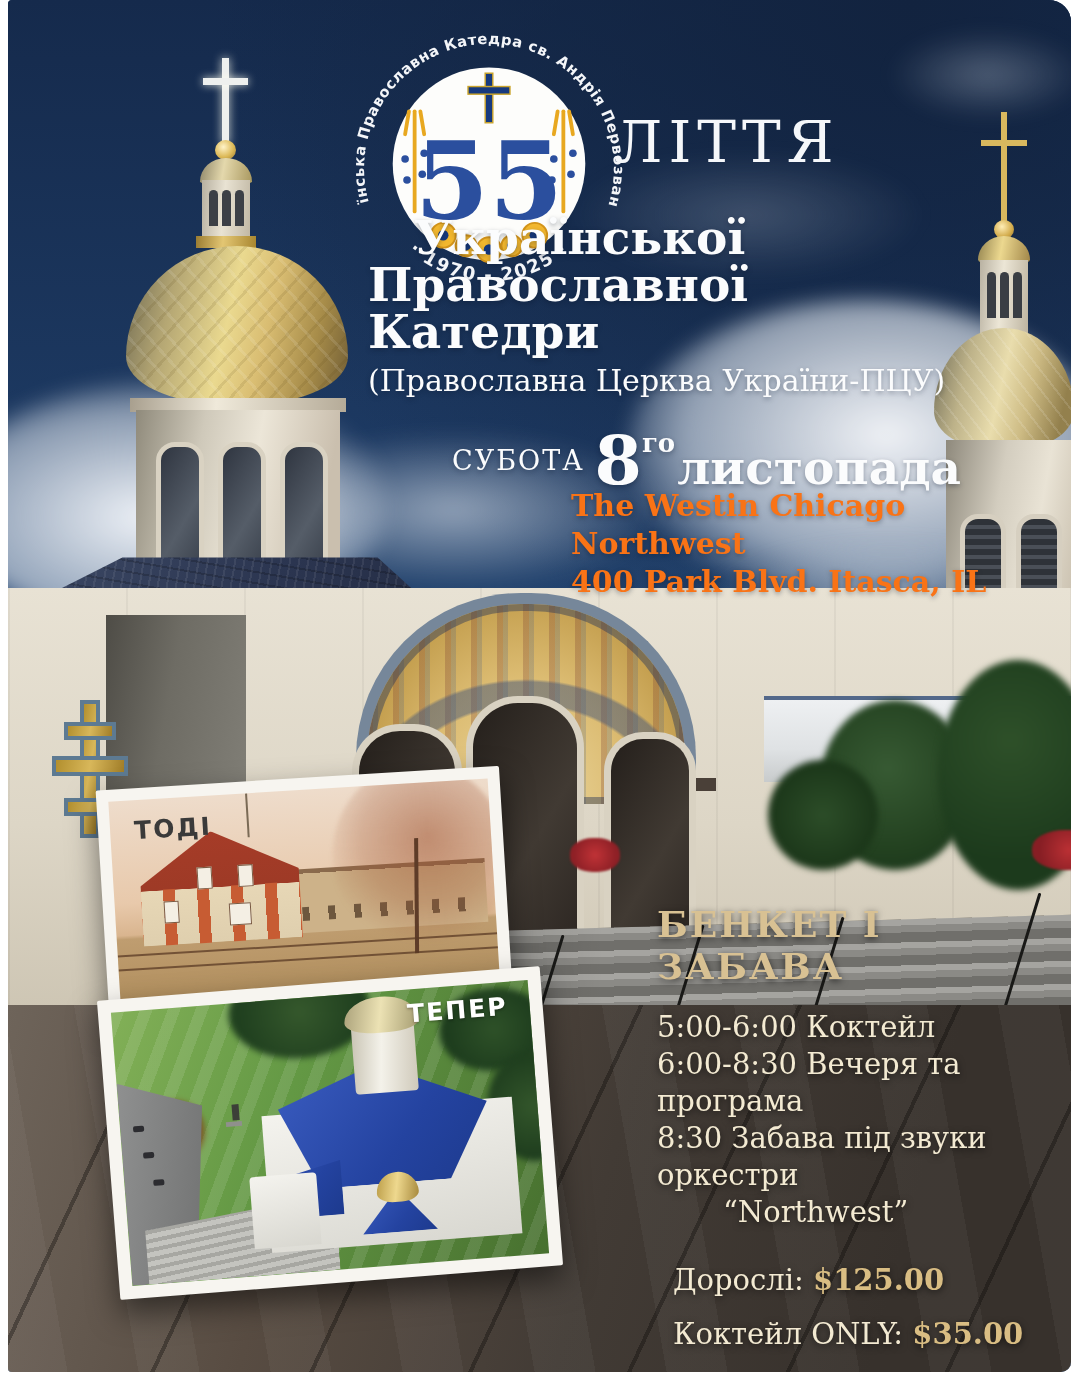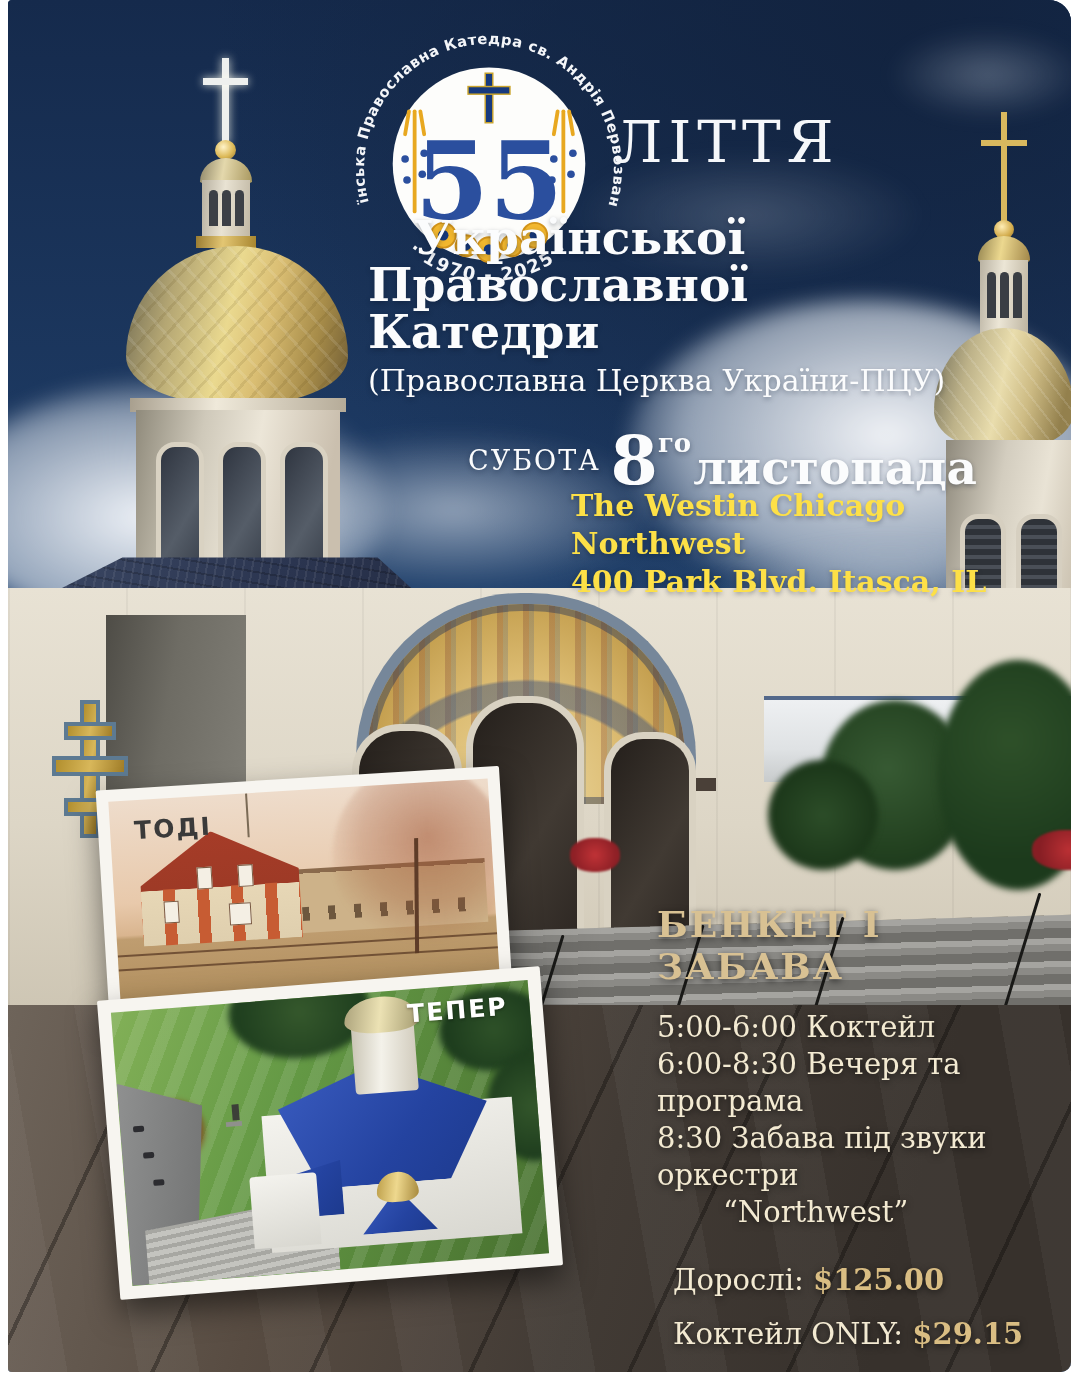"СУБОТА" .date-row .wd { margin-left: 16px -> none }
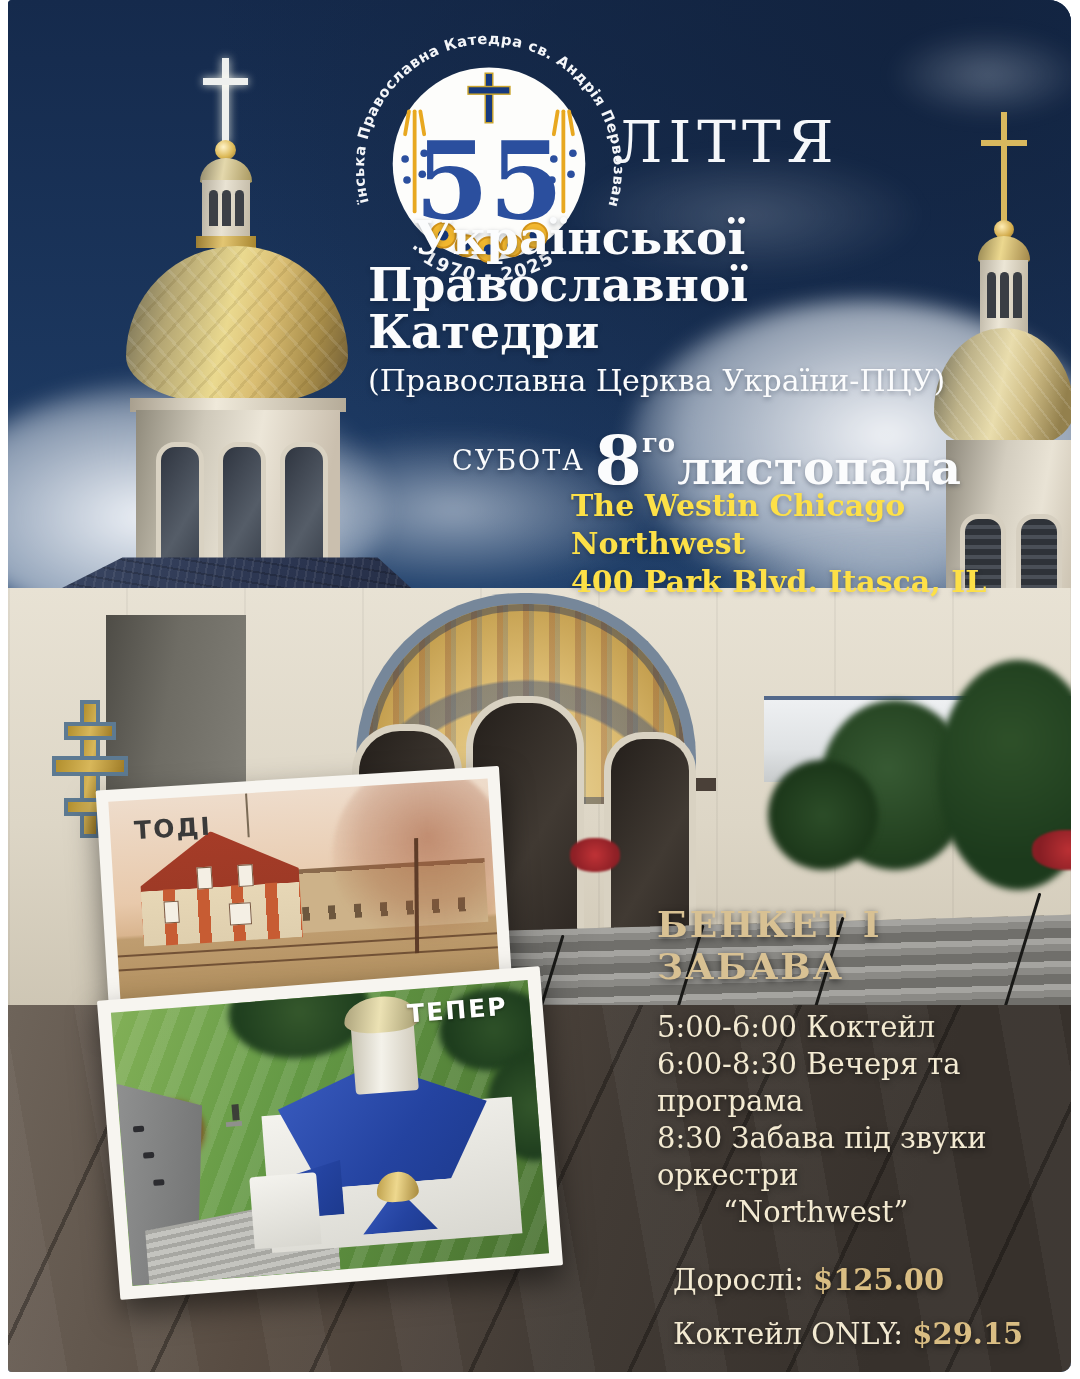"The Westin Chicago Northwest" .venue { color: #fde047 -> #f97316 }
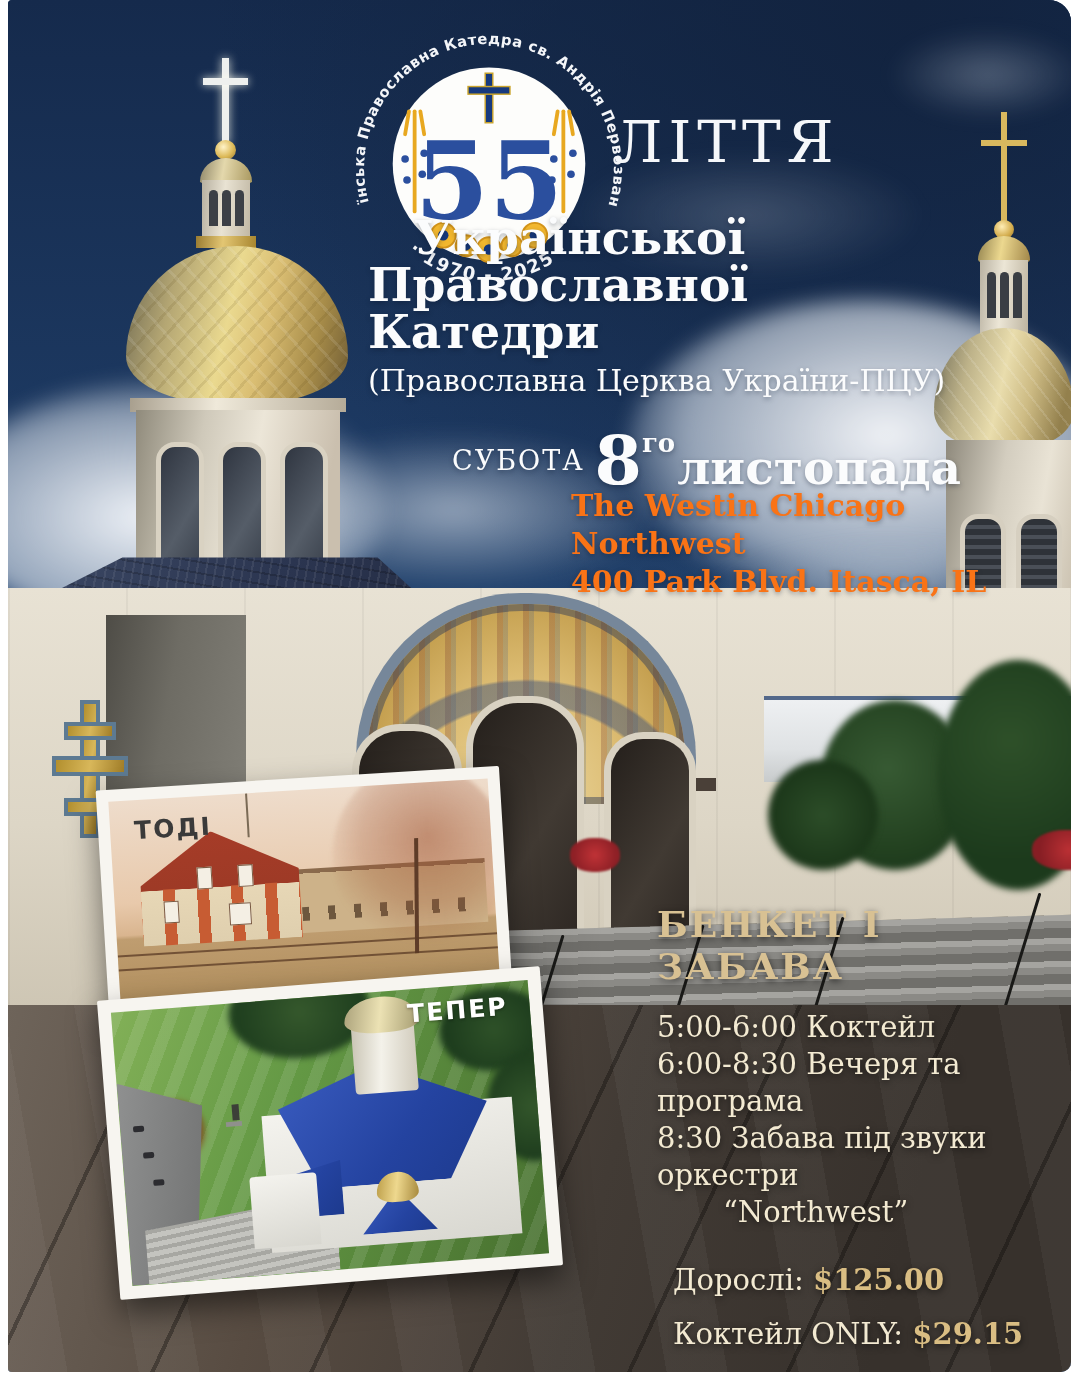"$29.15" span.val { text: $29.15 -> $35.00 }
